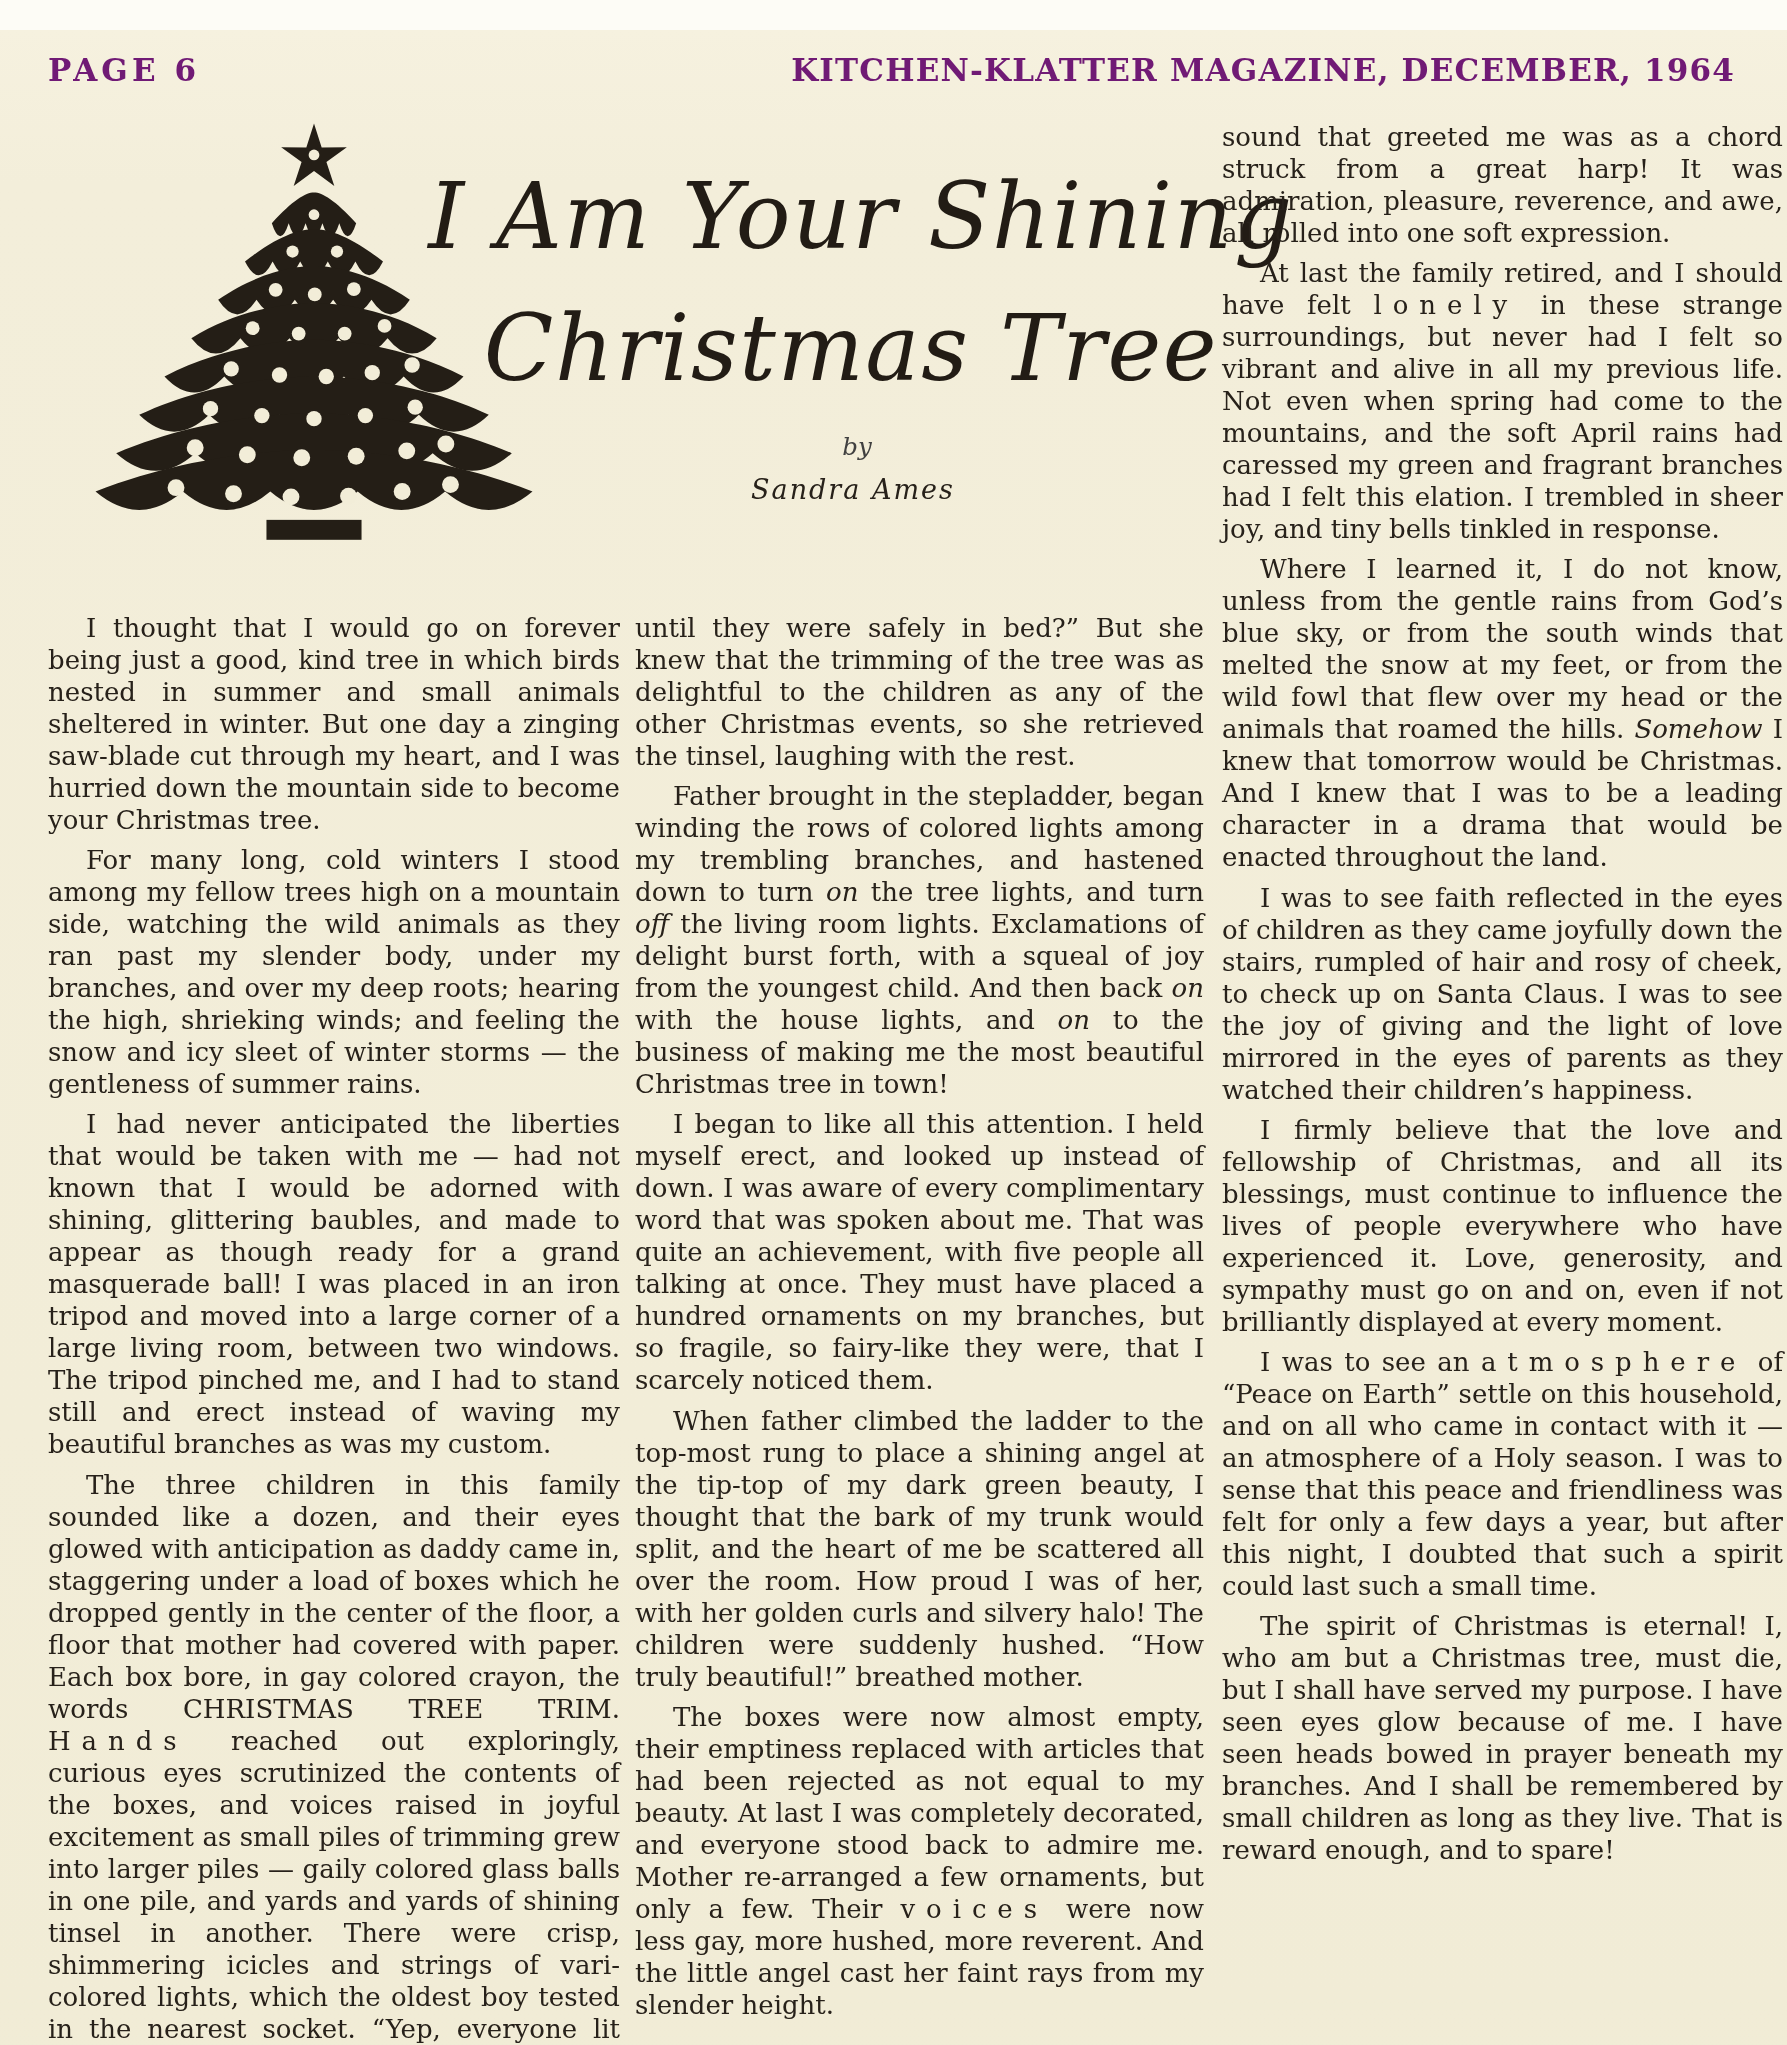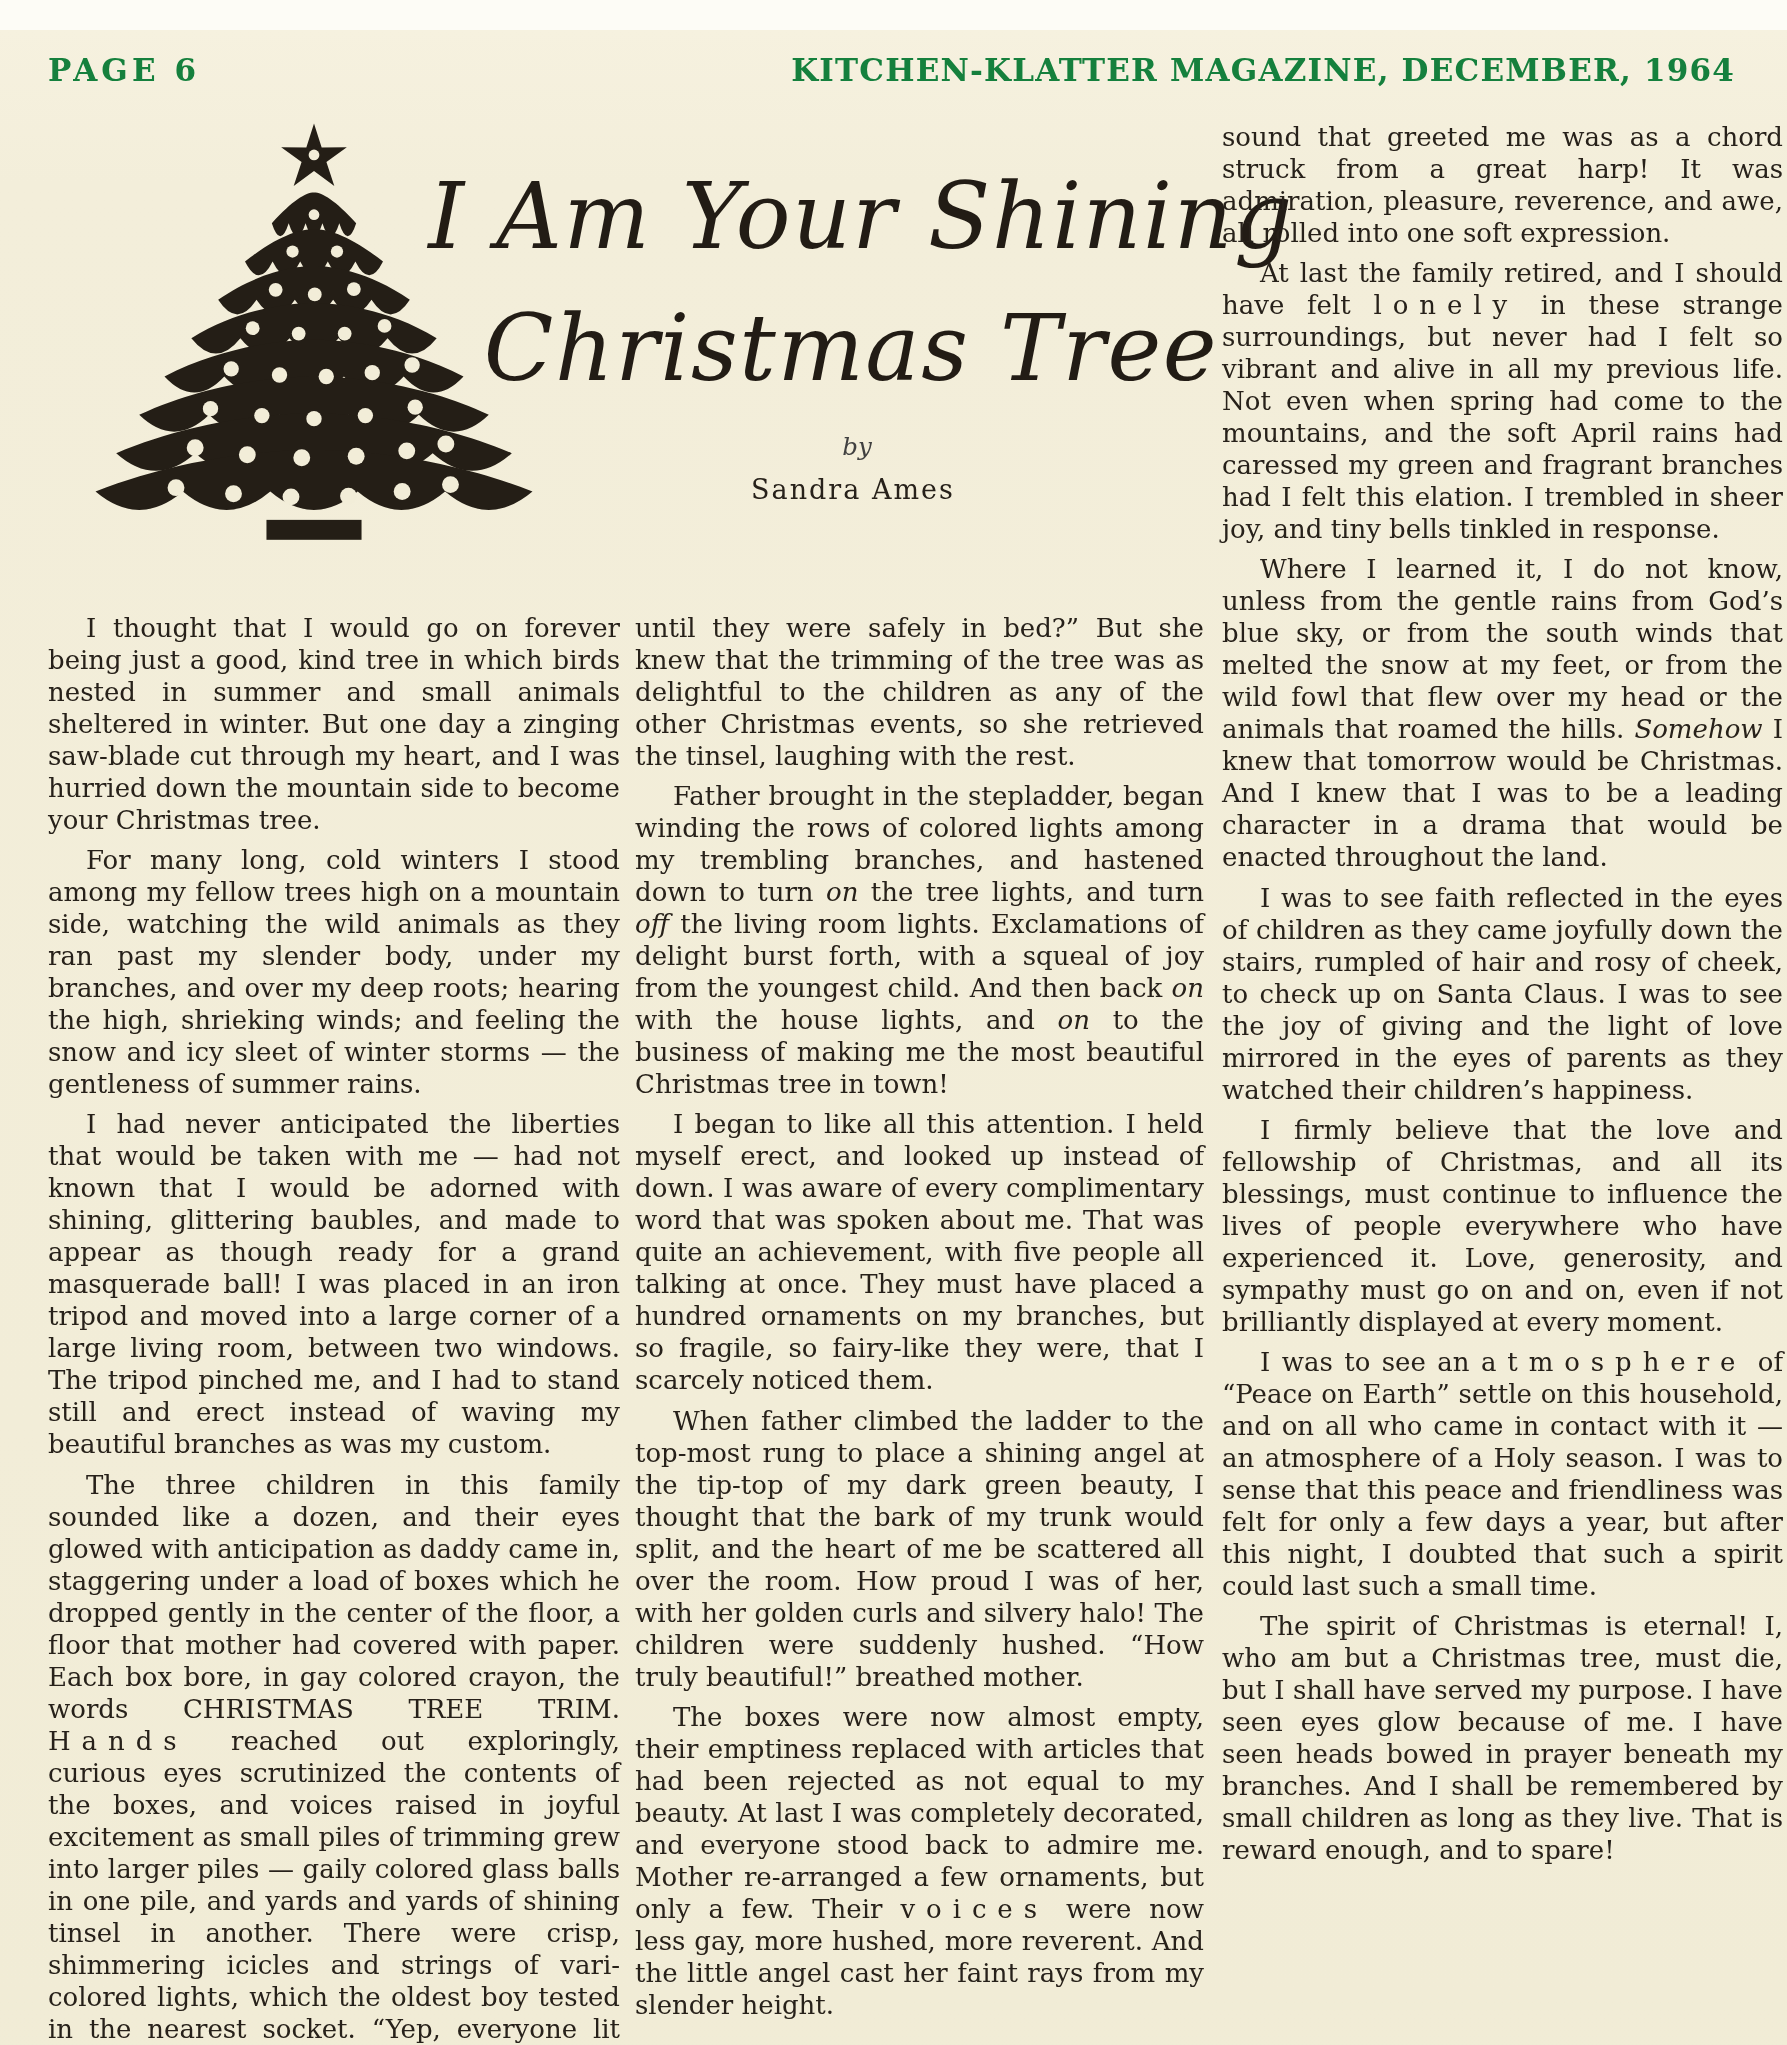"PAGE 6" .hdr-label { color: #15803d -> #701a75 }
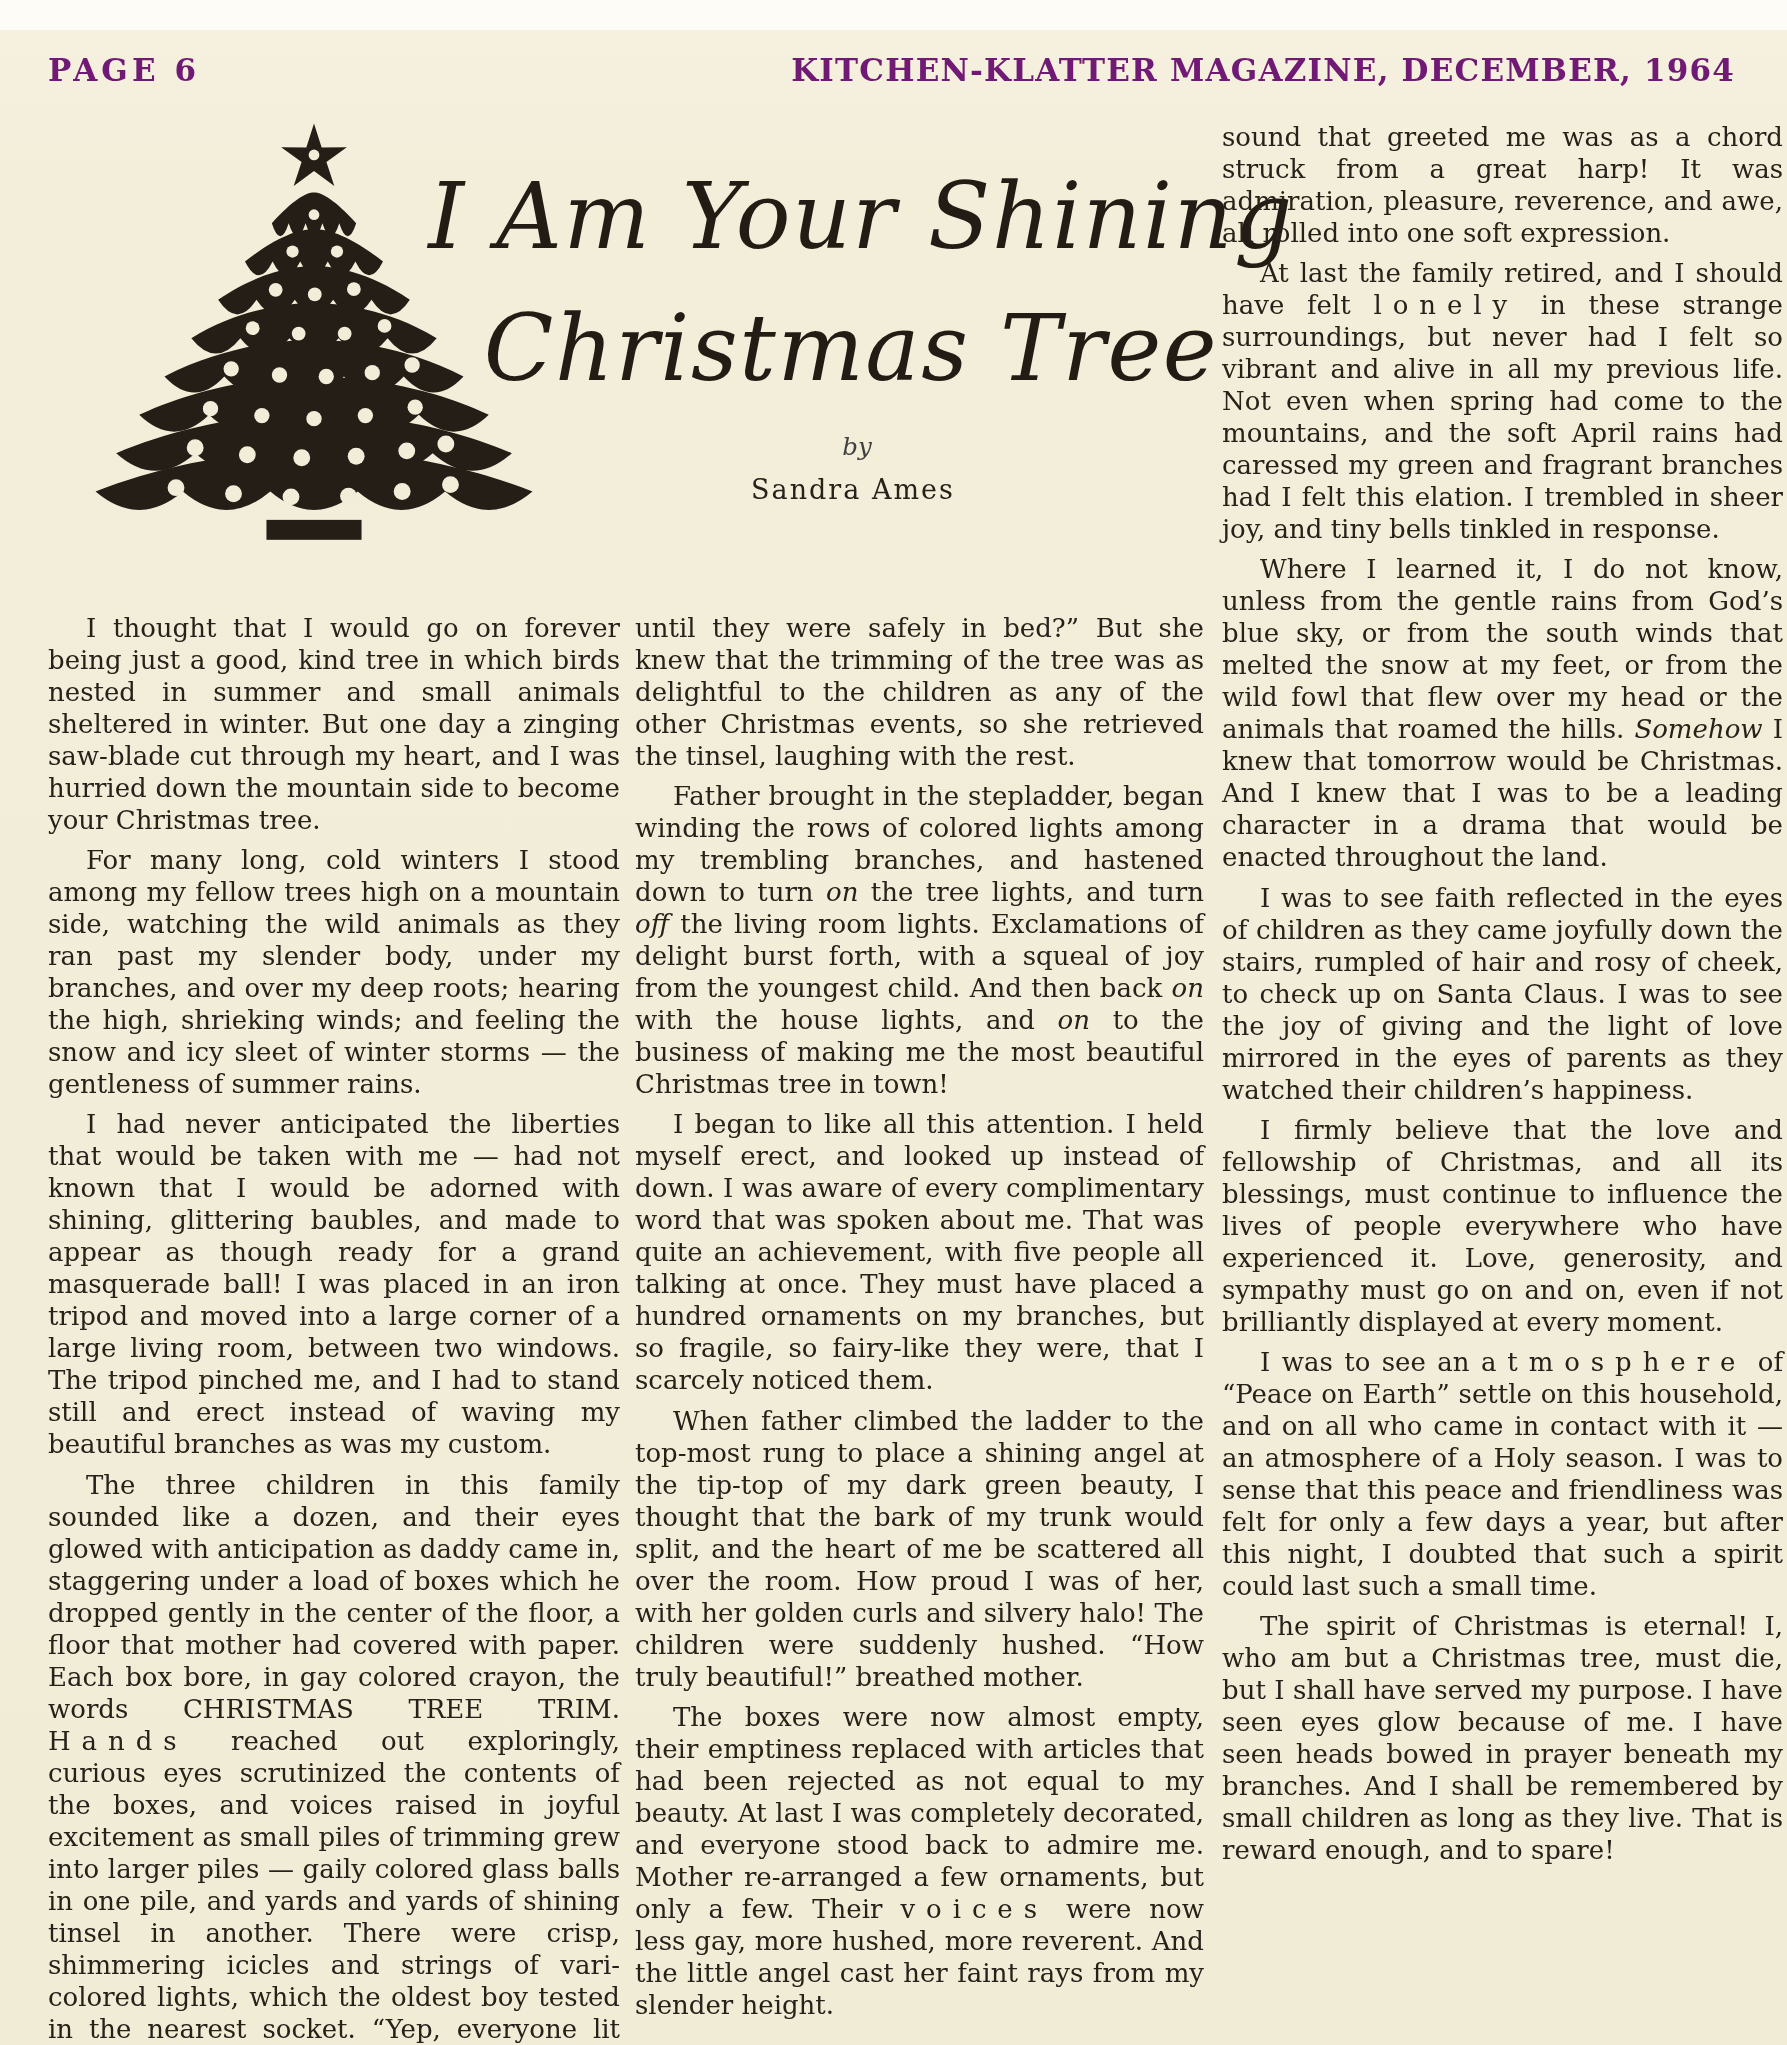"Sandra Ames" .byline-author { font-style: none -> italic }
